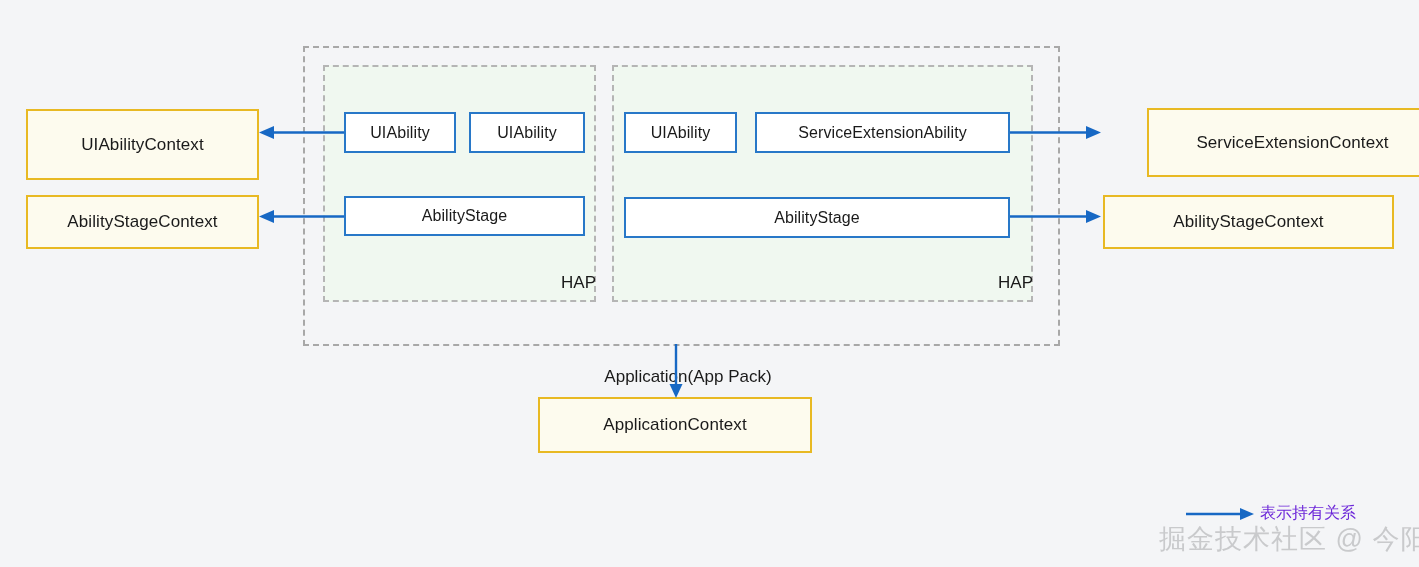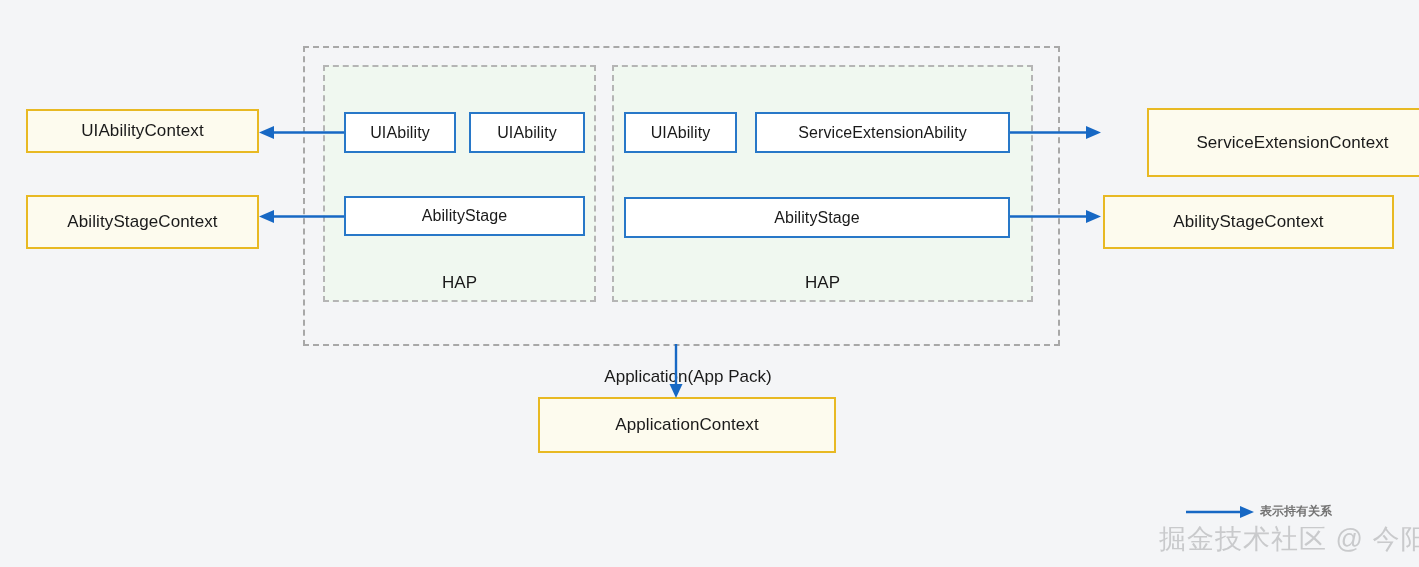"UIAbilityContext" div.ctx-box { height: 44px -> 71px }
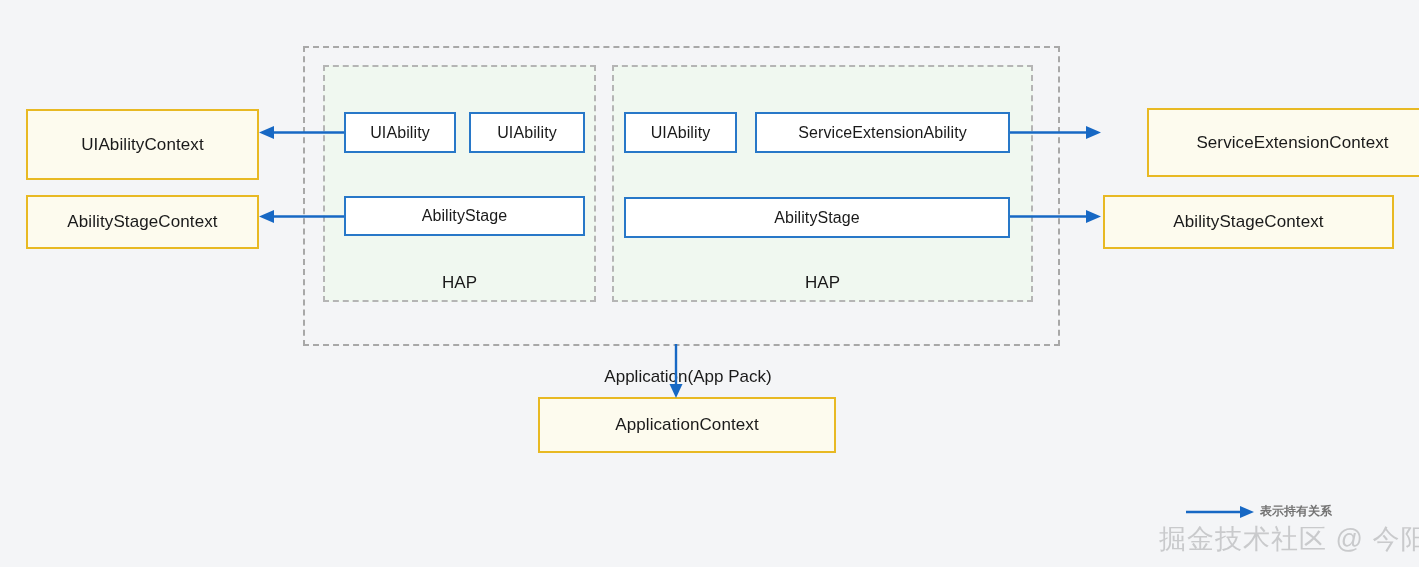"HAP" .hap-label { text-align: center -> right }
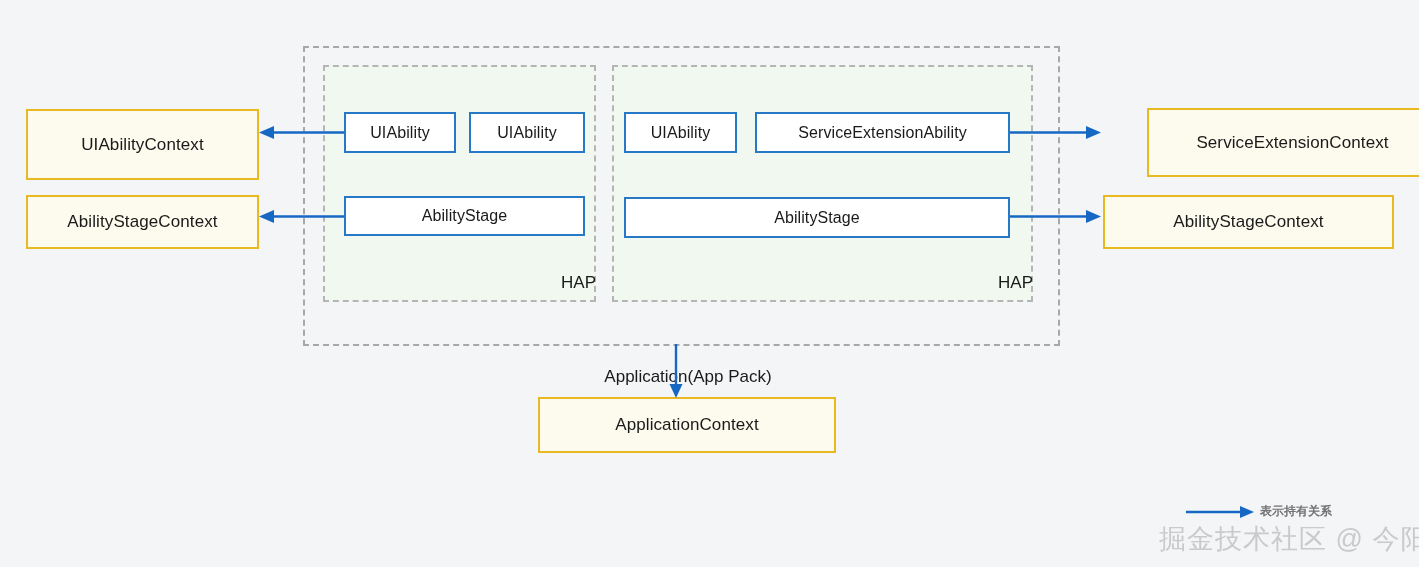"ApplicationContext" div.ctx-box { width: 298px -> 274px }
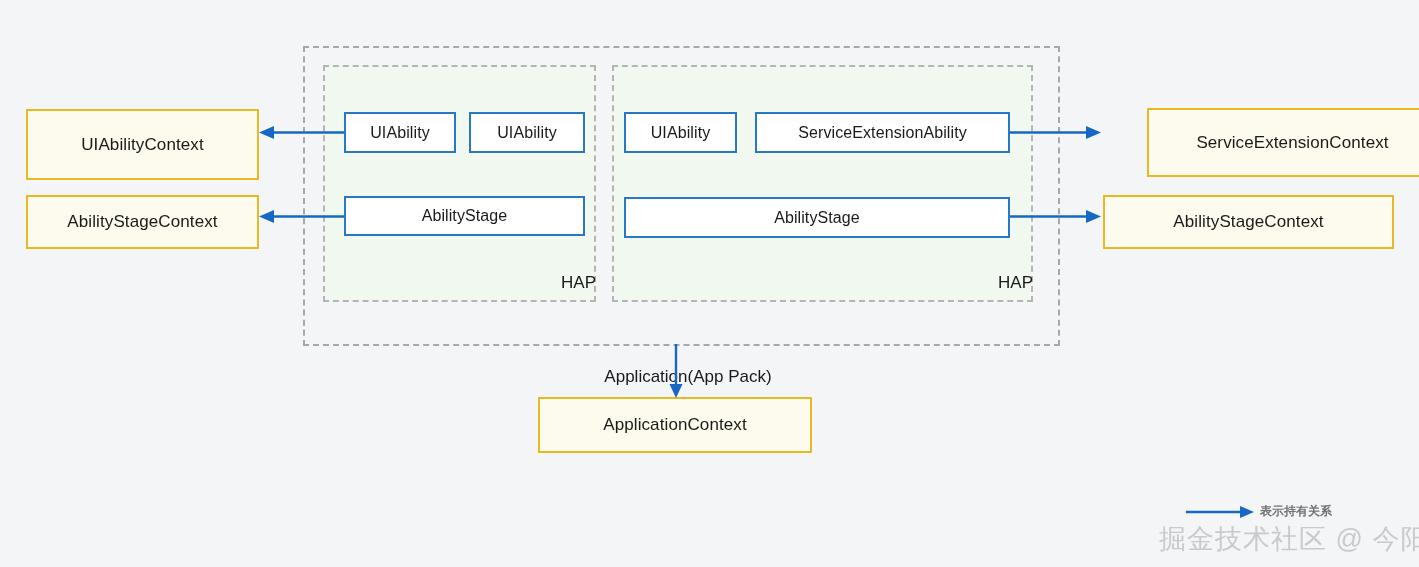"表示持有关系" .legend-text { color: #737373 -> #6d28d9; font-size: 12px -> 16px; font-weight: bold -> none }
